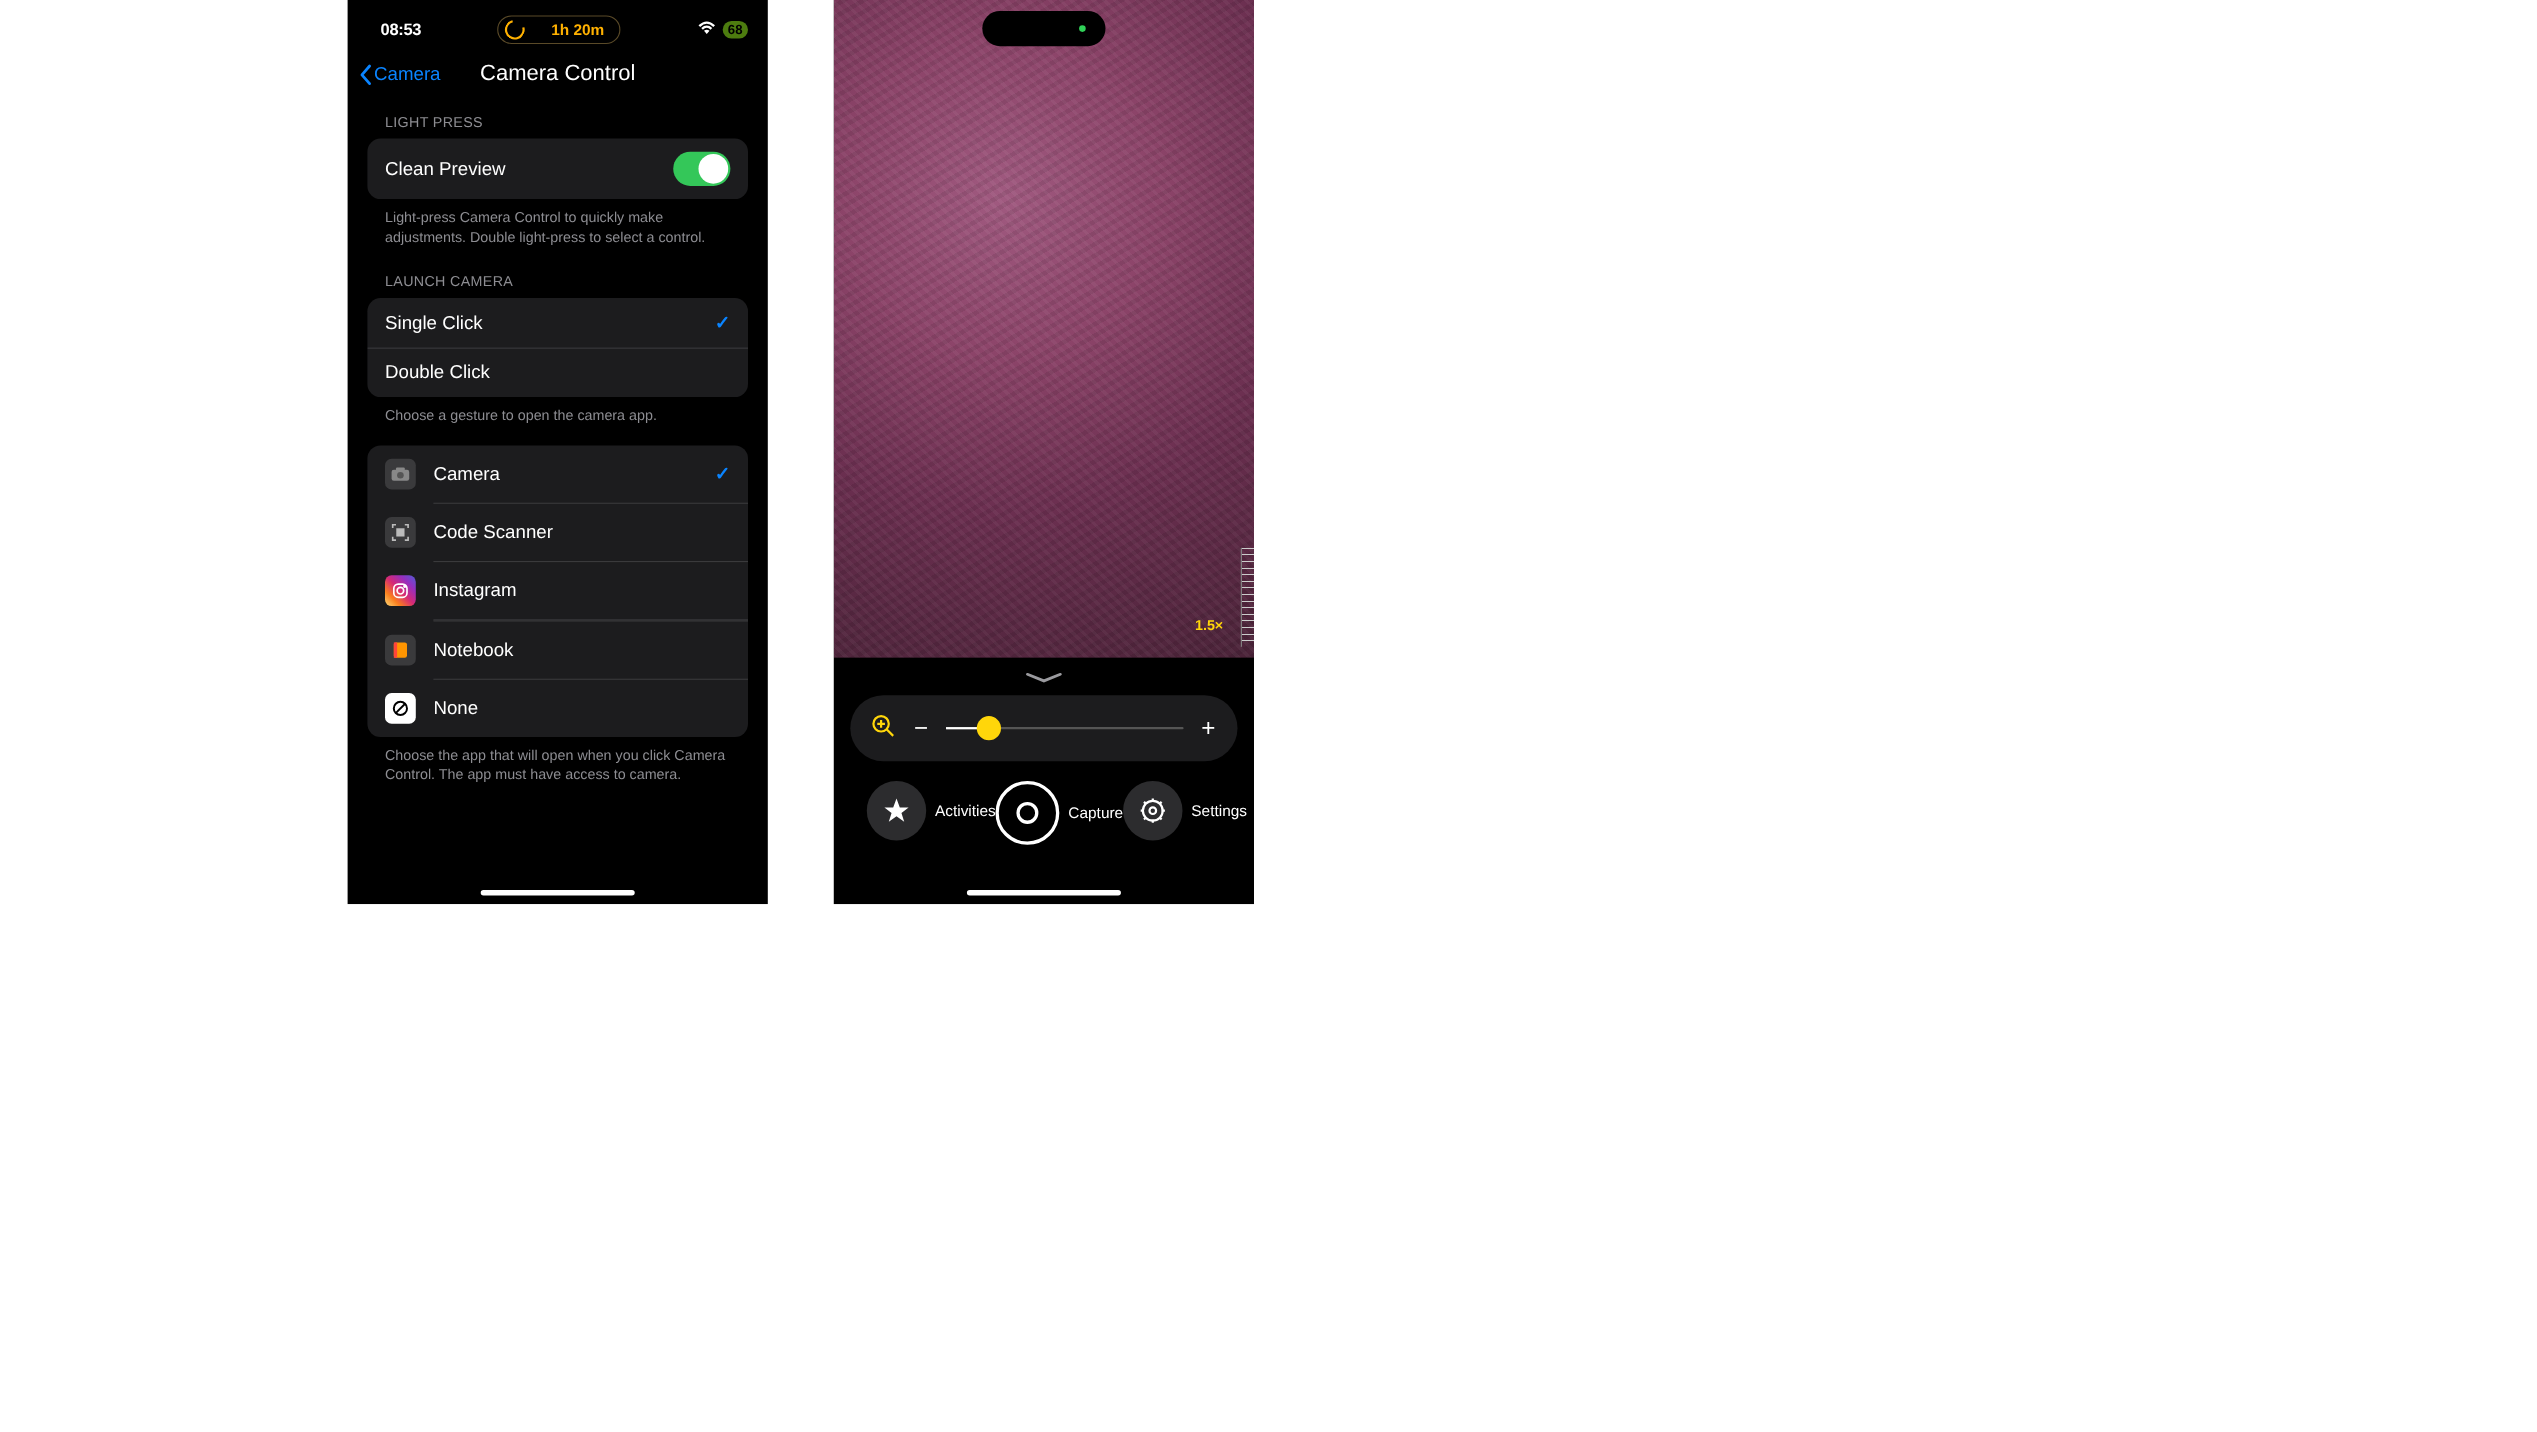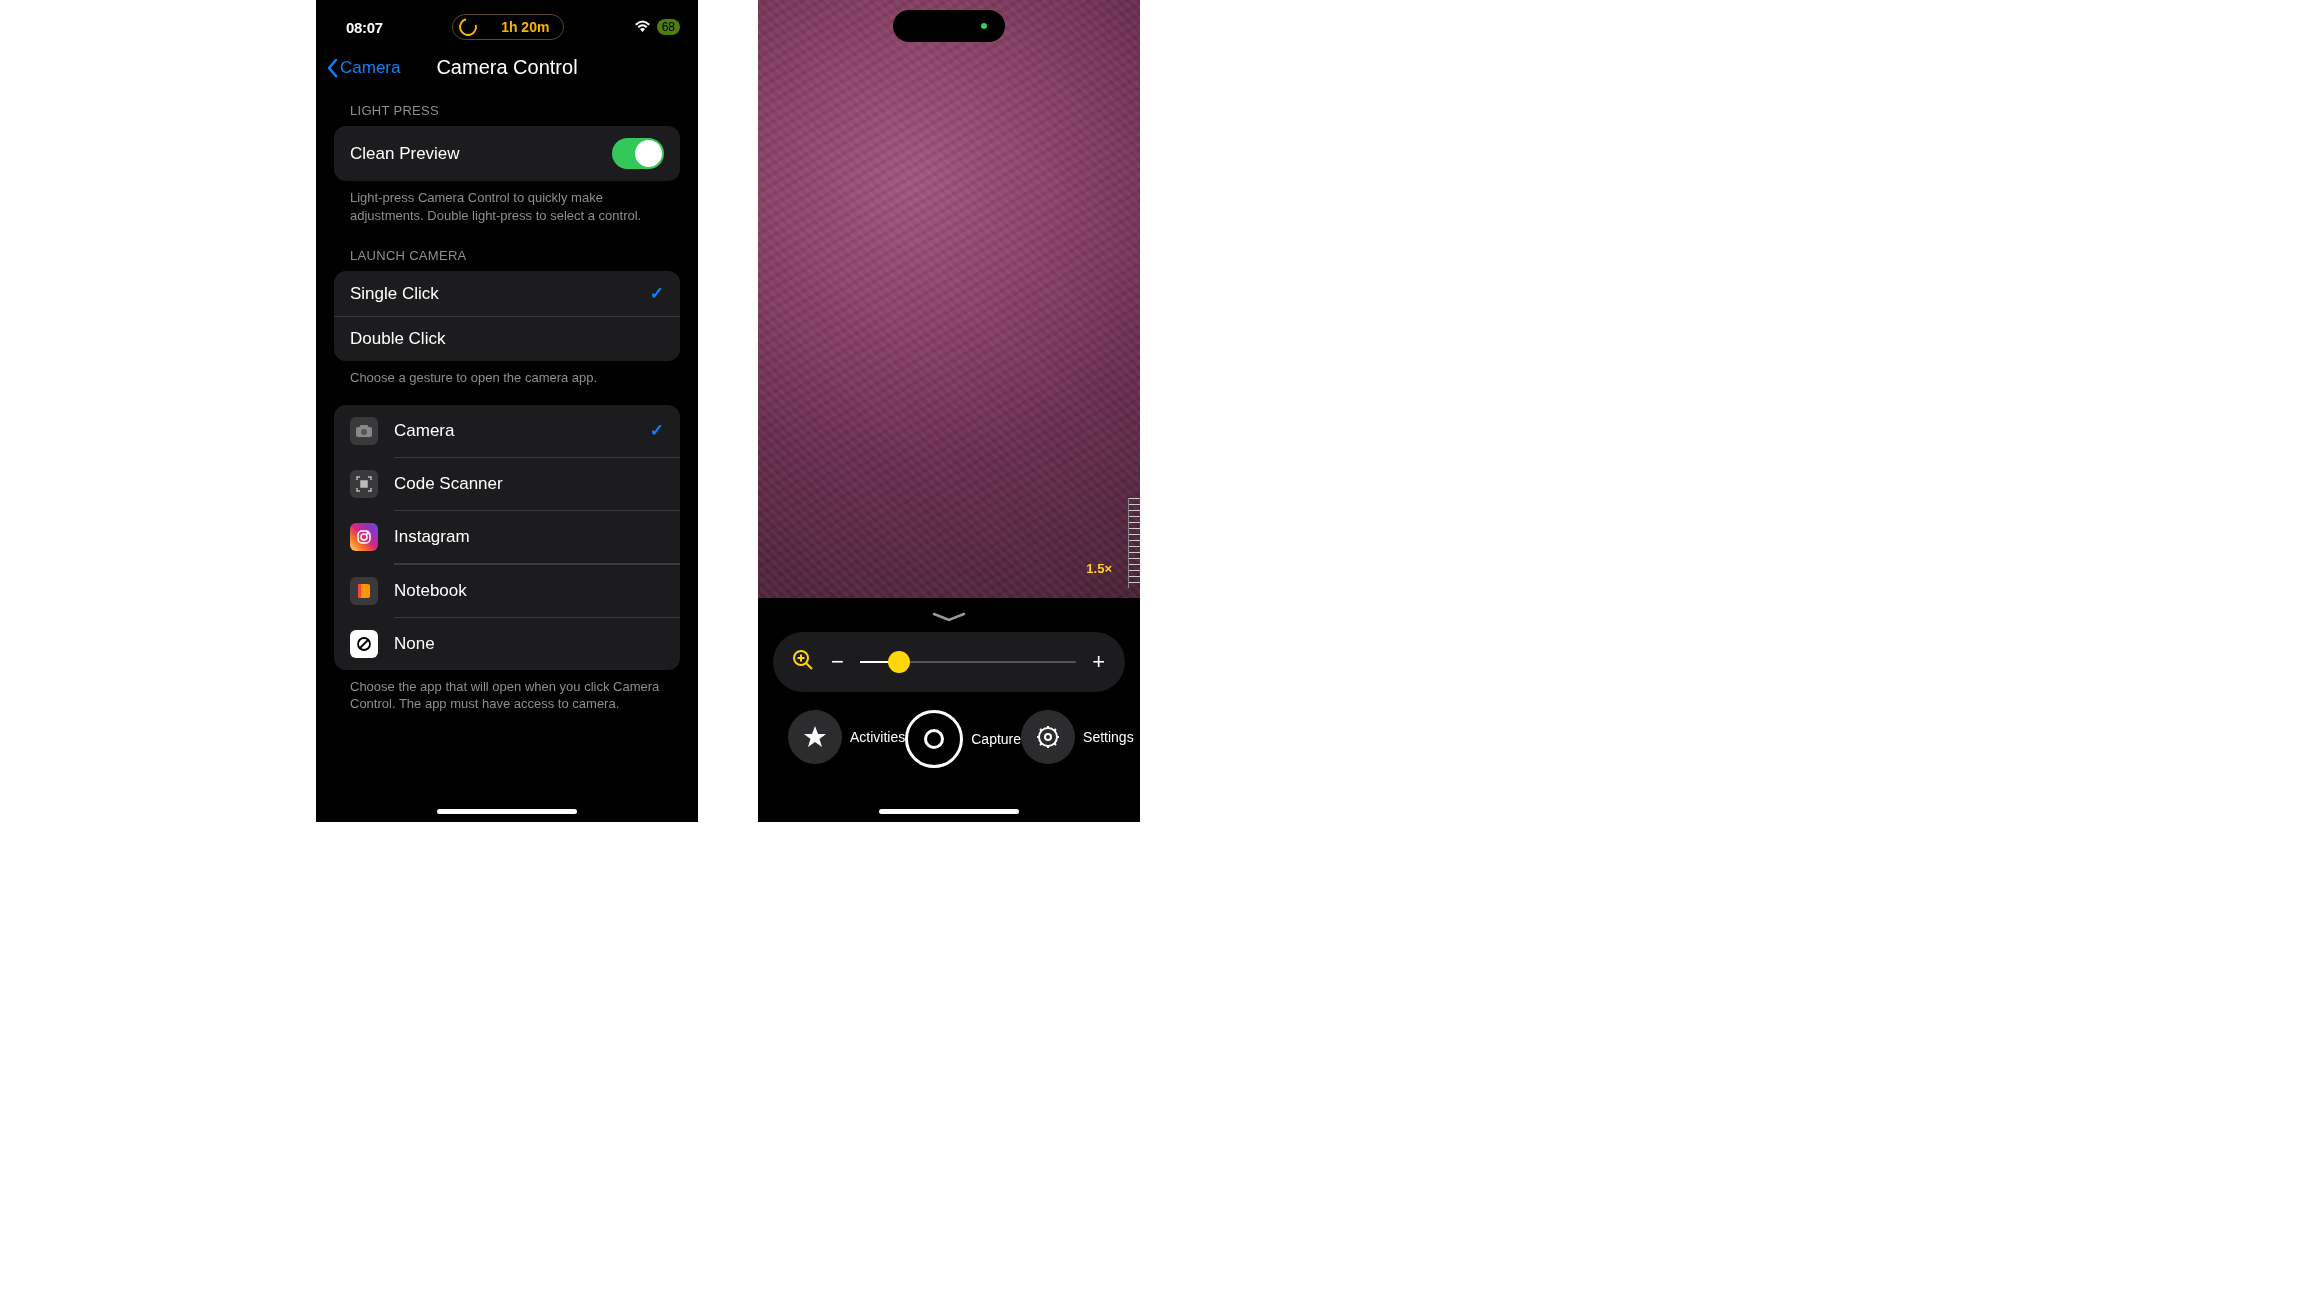"08:07" span.status-time { text: 08:07 -> 08:53 }
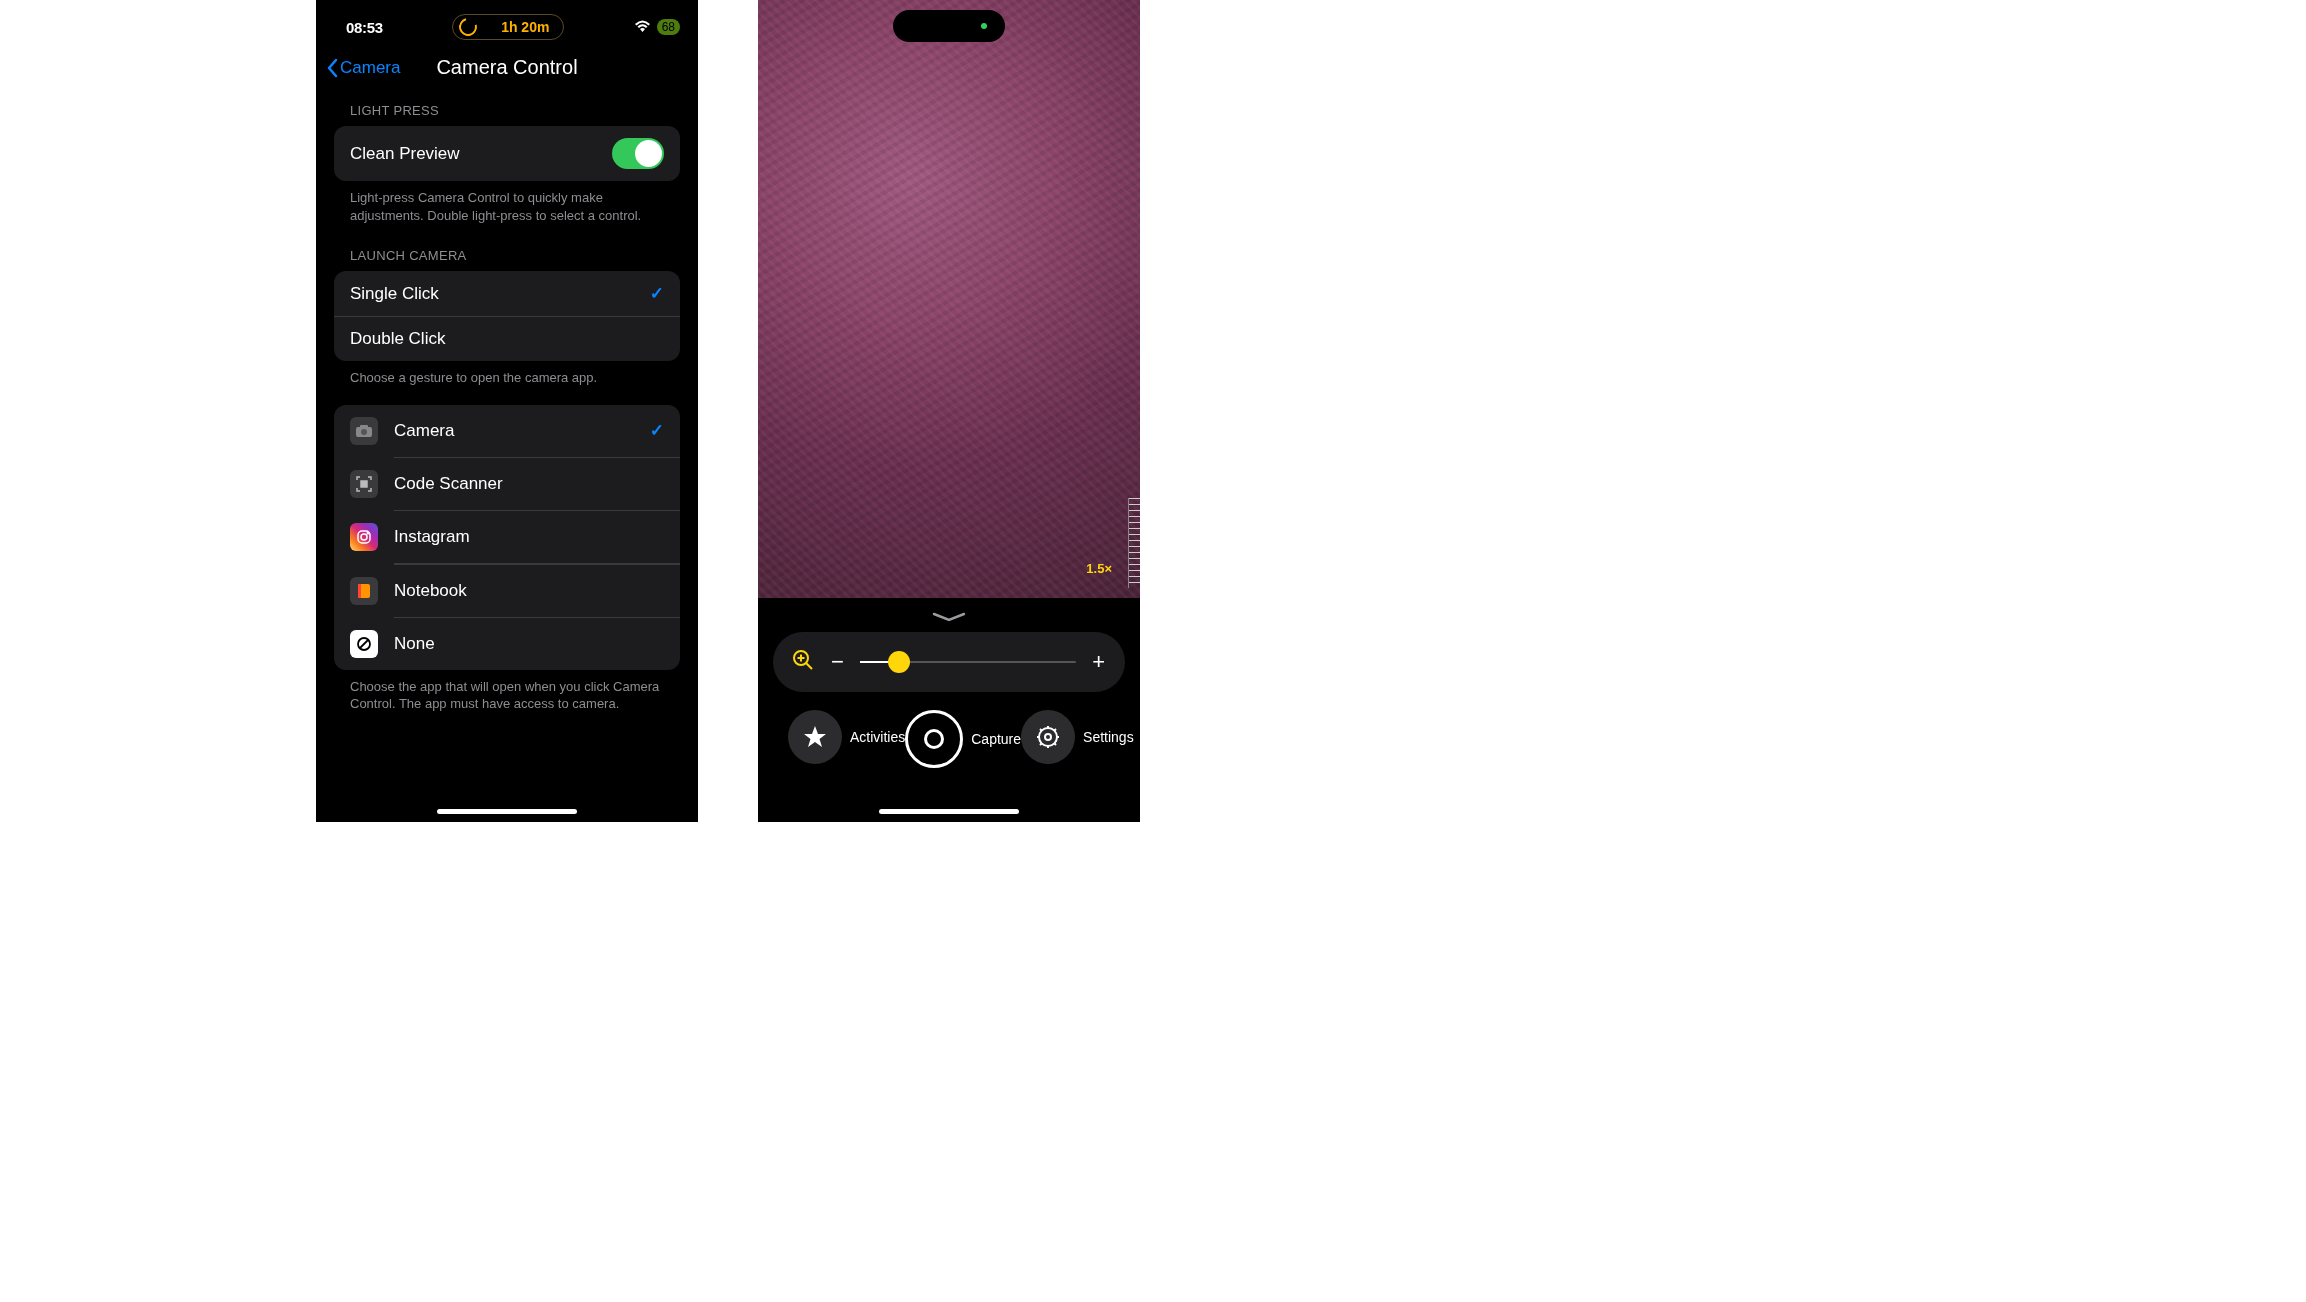"68" .battery { font-weight: 400 -> 700 }
